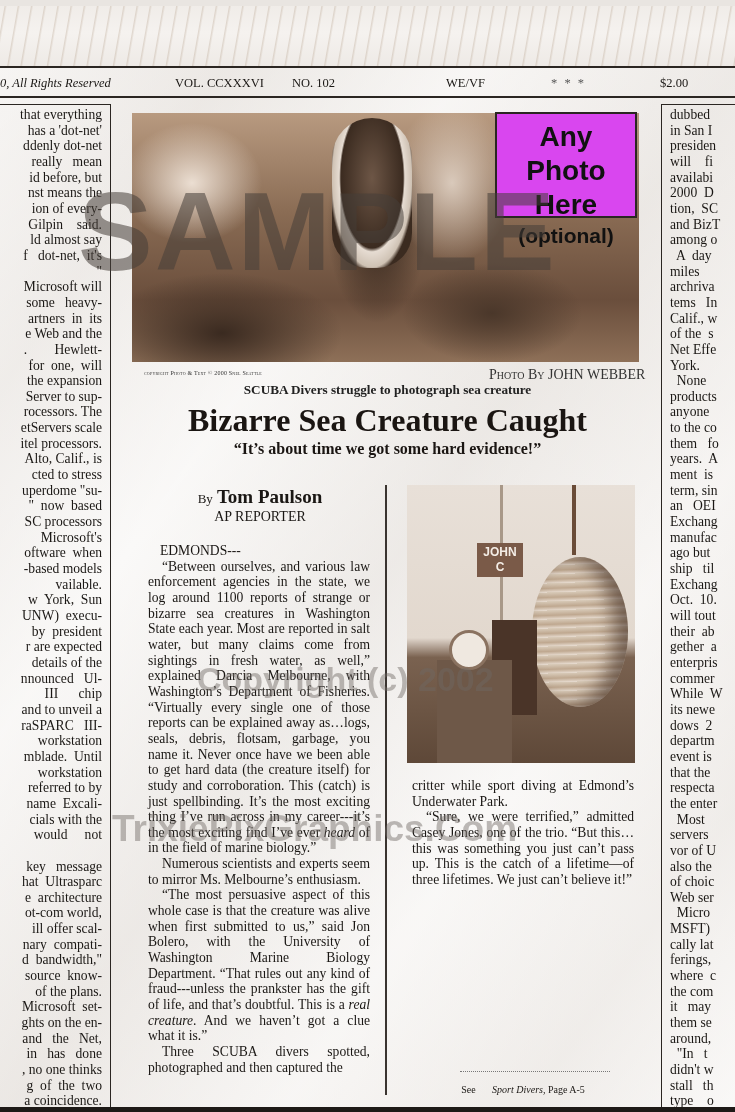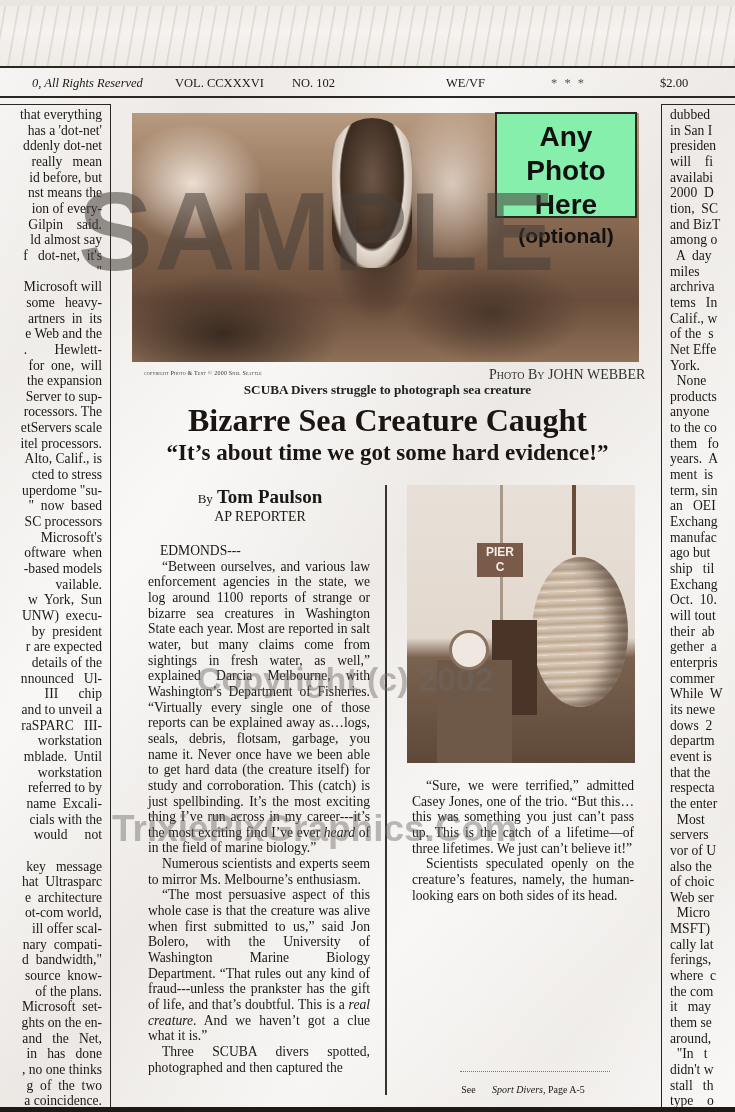"0, All Rights Reserved" .mh-rights { padding-left: 32px -> none }
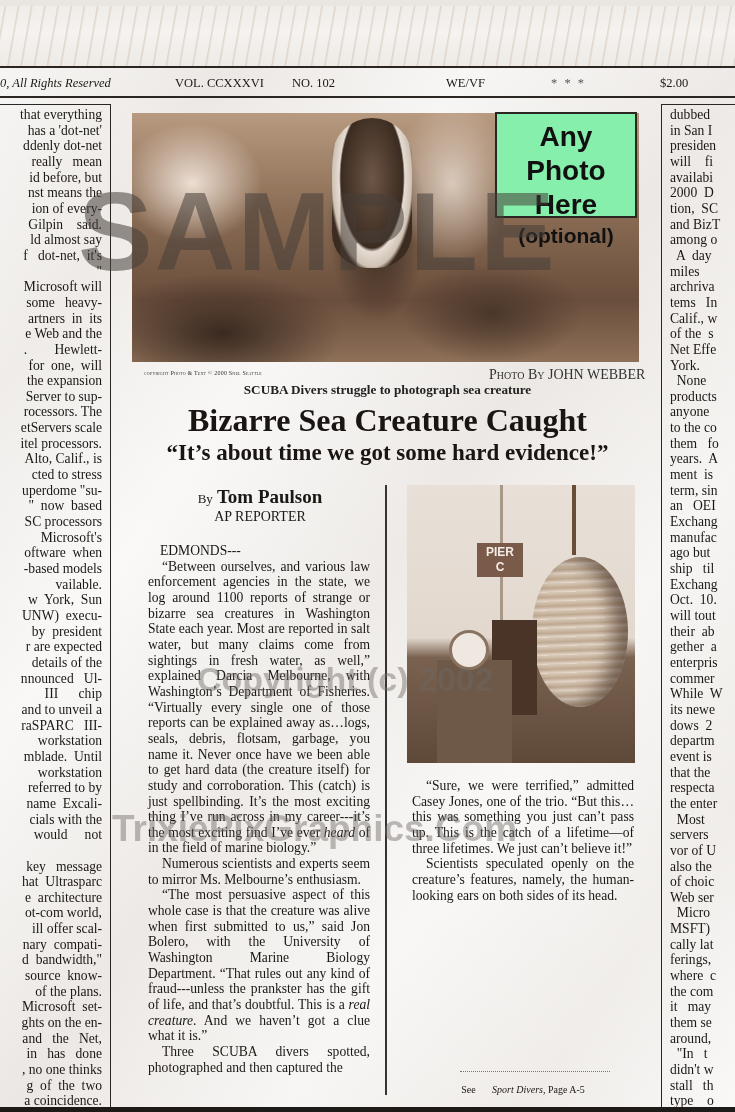"Any" .photo-placeholder { background: #86efac -> #d946ef }
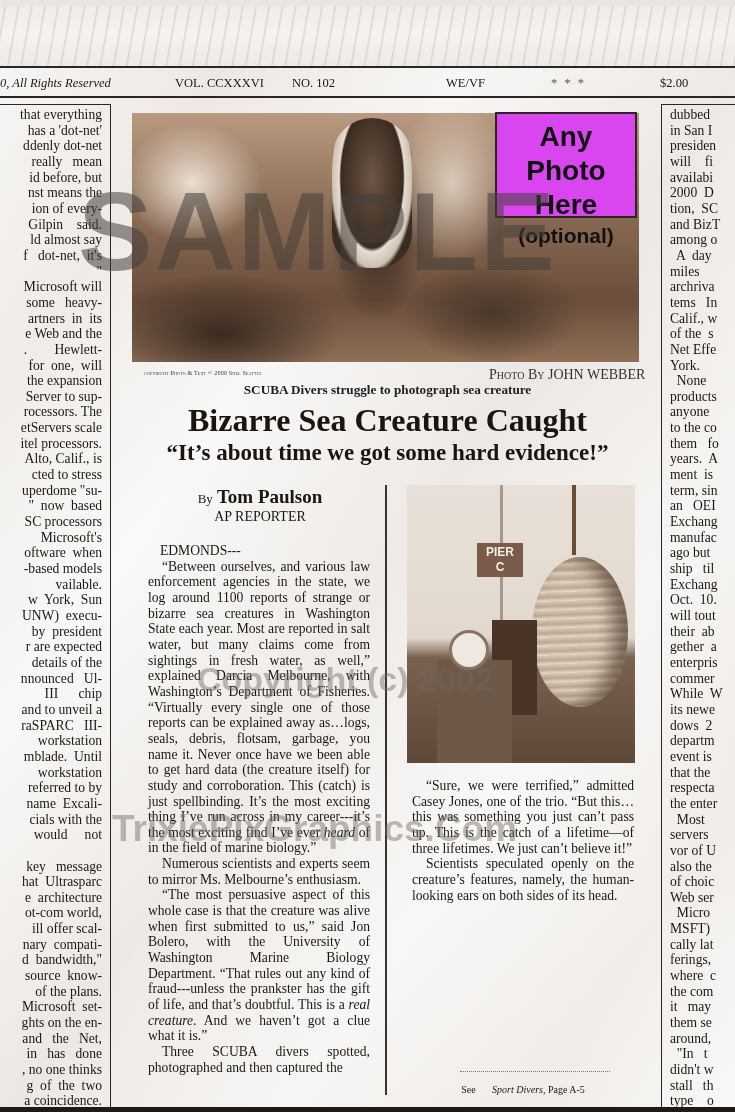"“It’s about time we got" .subhead { font-size: 23px -> 16px }
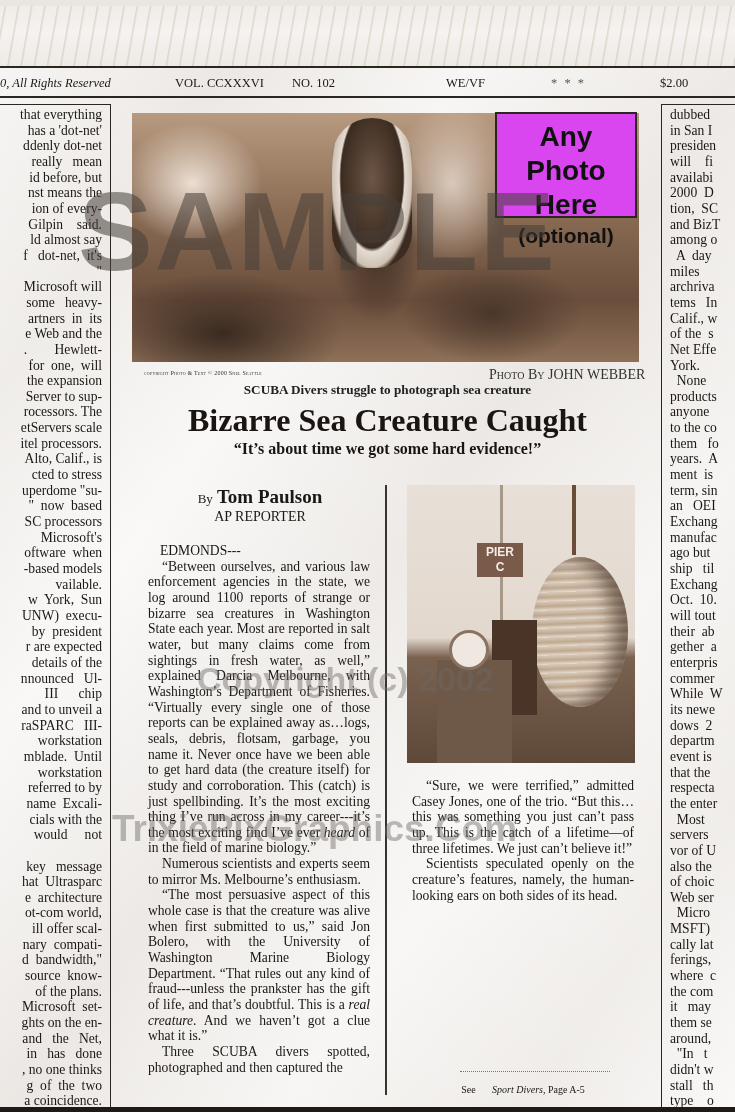"PIER" div { text: PIER -> JOHN }
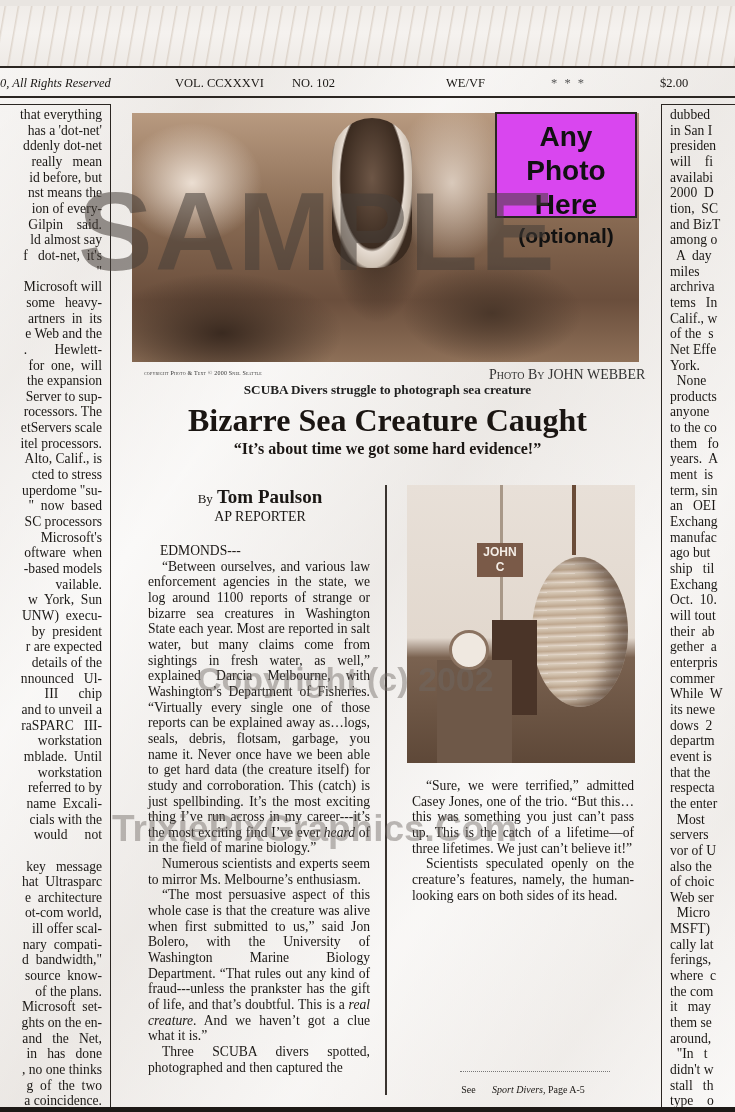"critter while sport diving at" p.noindent { html: none -> <p>critter while sport diving at Edmond’s Underwater Park.</p> }
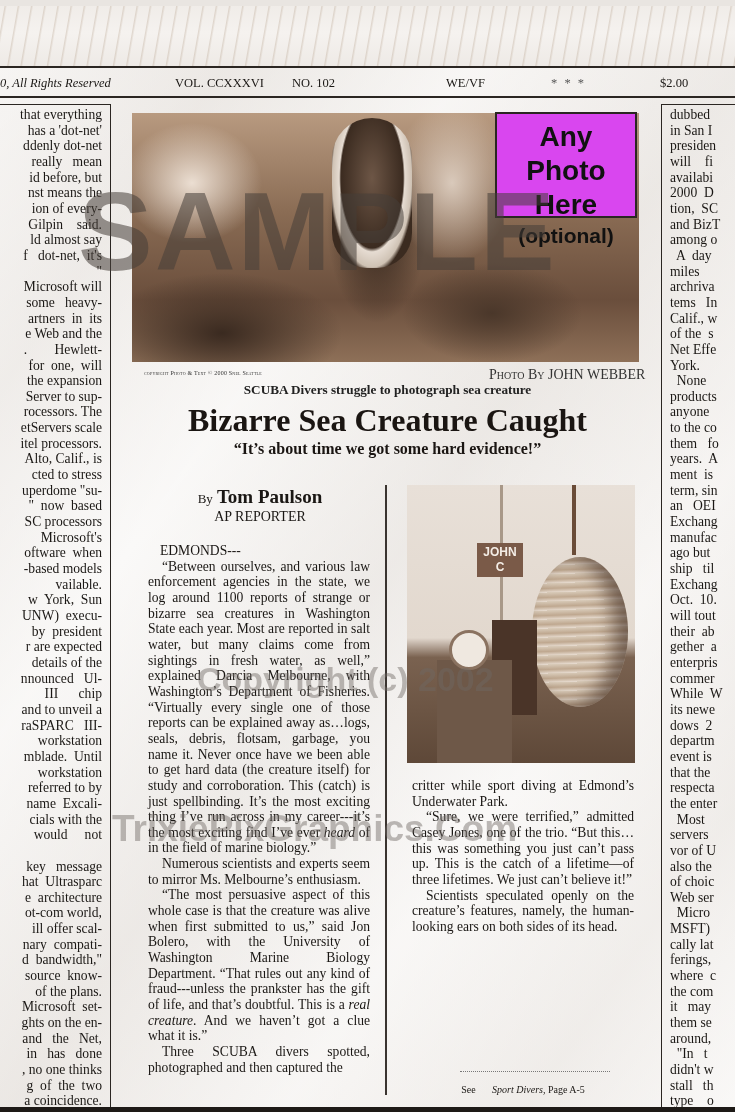"Scientists speculated openly on the" p { html: <p>Scientists speculated openly on the creature’s features, namely, the human-looking ears on both sides of its head.</p> -> none }
